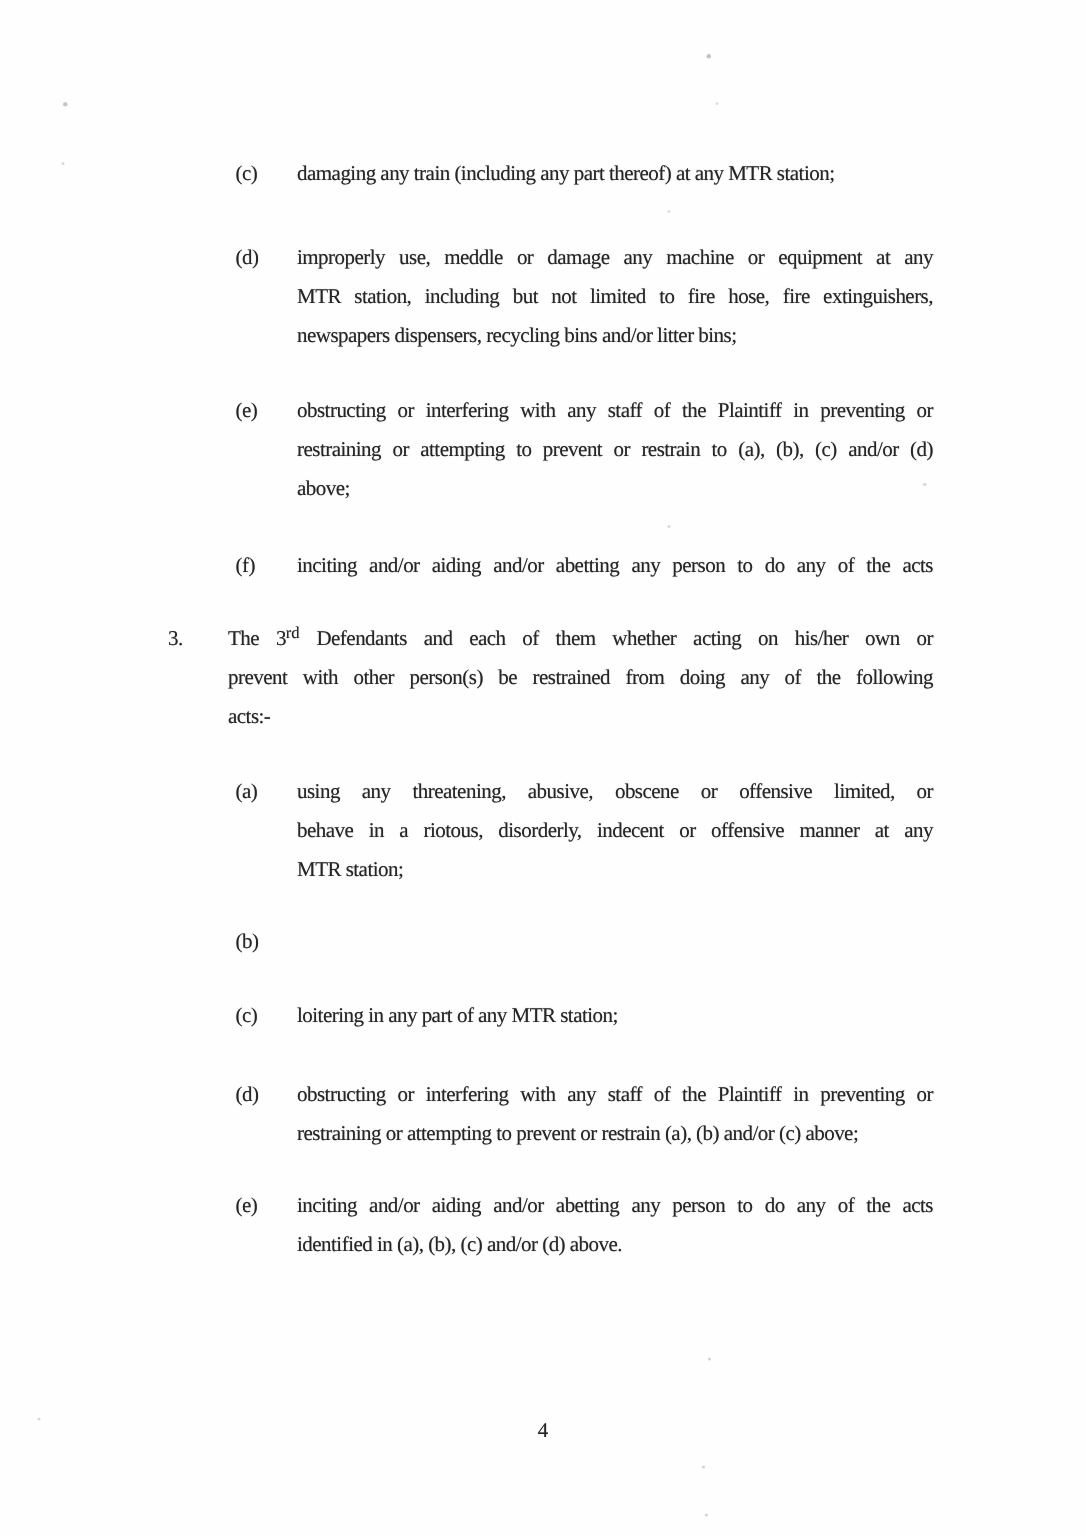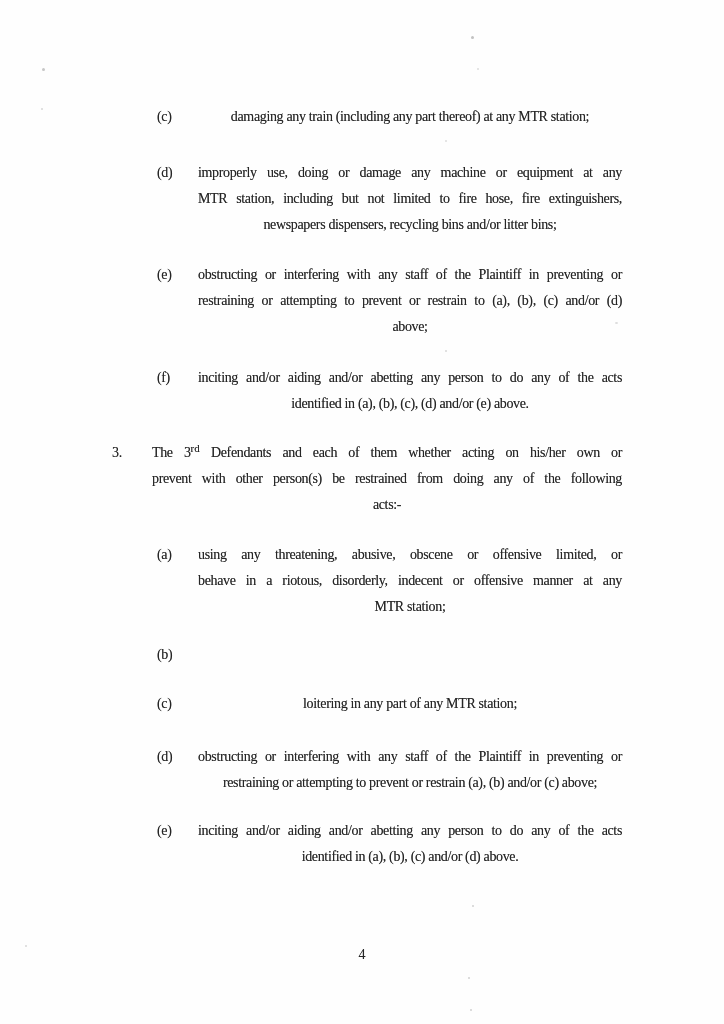"damaging any train (including any" .lline { text-align: center -> left }
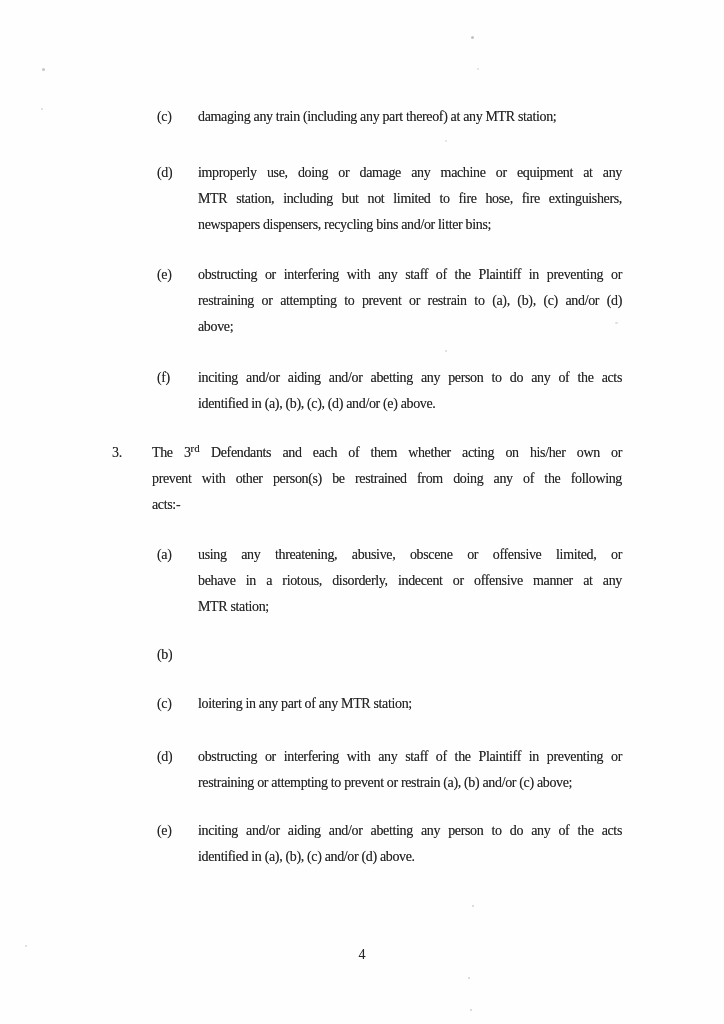"improperly use, doing or damage" div.line { text: doing -> meddle }
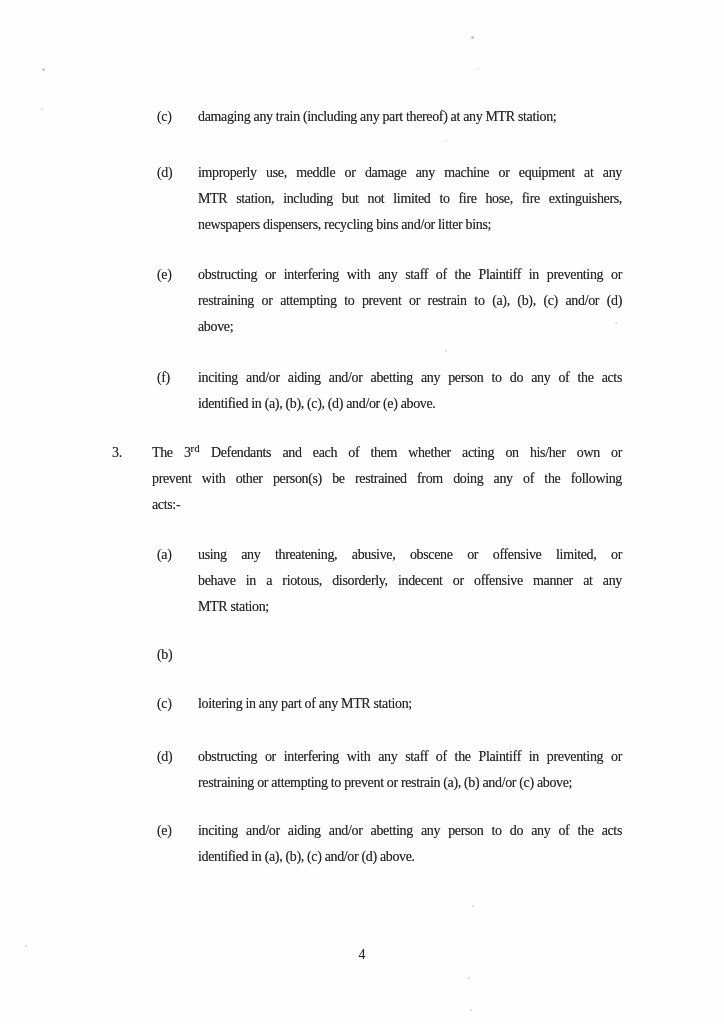"identified in (a), (b), (c)," div.line { html: <div>identified in (a), (b), (c), (d) and/or (e) above.</div> -> none }
